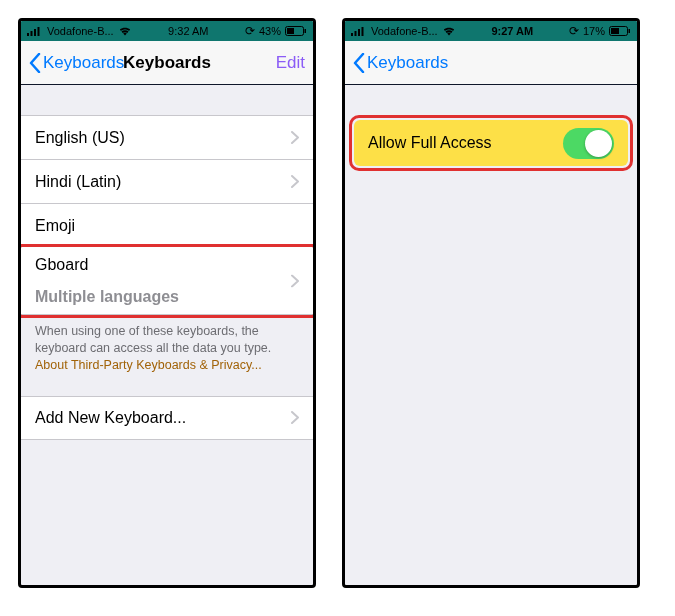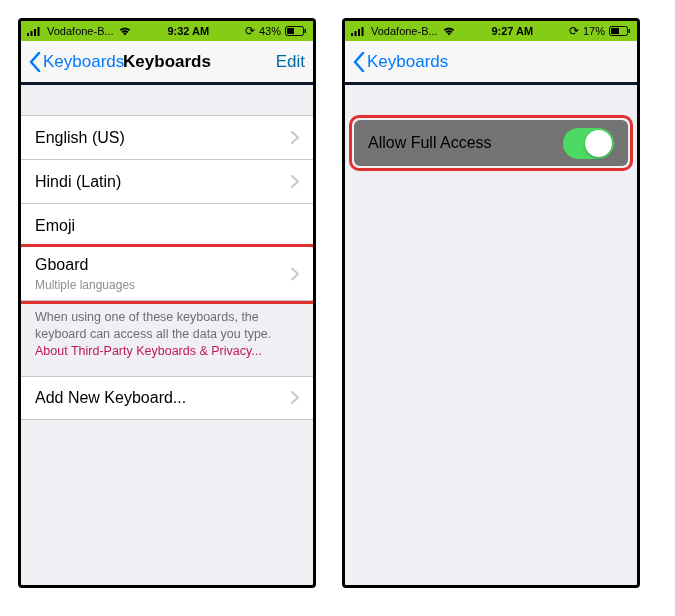"Vodafone-B..." .status-bar { background: #84cc16 -> #0f766e }
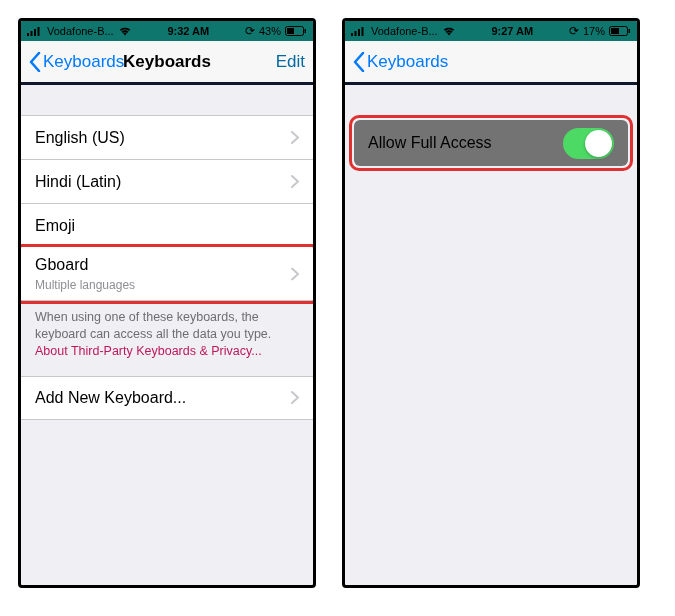"9:32 AM" span { font-weight: 700 -> 400 }
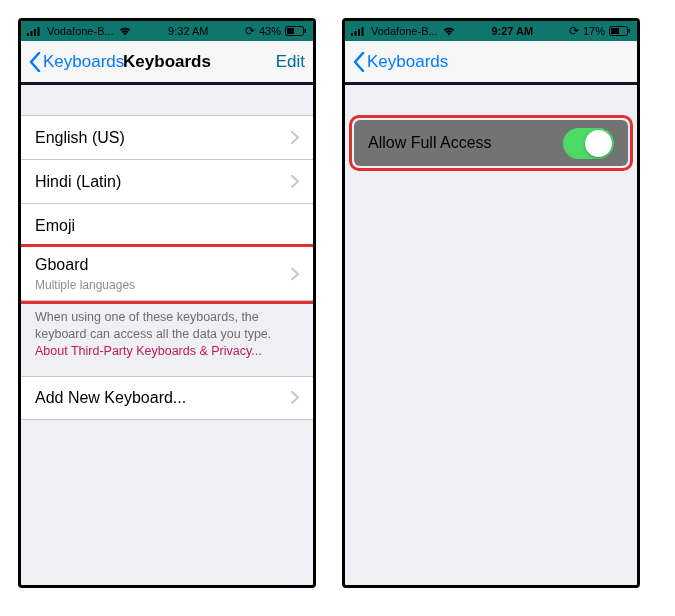"Keyboards" .nav-bar { border-bottom: 3px solid #0f172a -> 1px solid #0f172a }
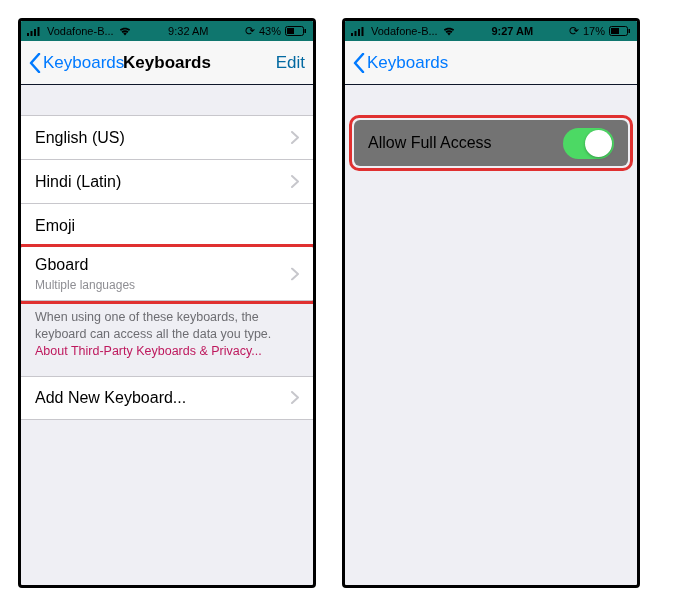"Edit" .nav-right { color: #0369a1 -> #8b5cf6 }
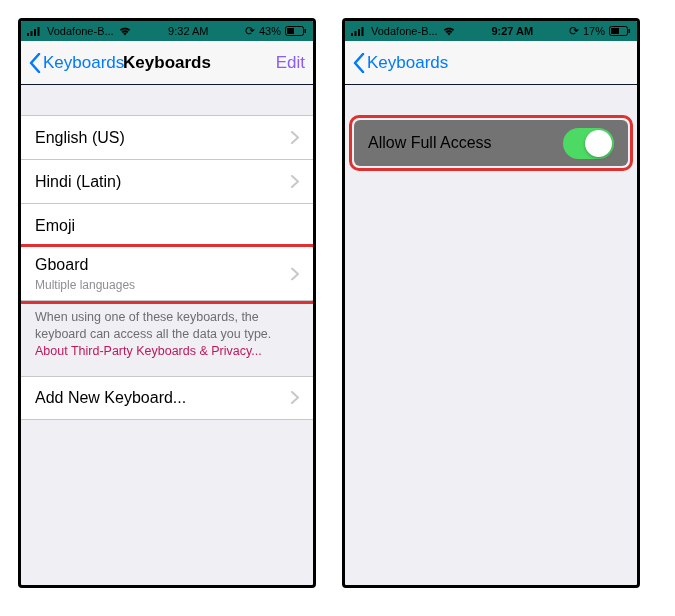"Allow Full Access" .toggle-row { background: #737373 -> #fde047 }
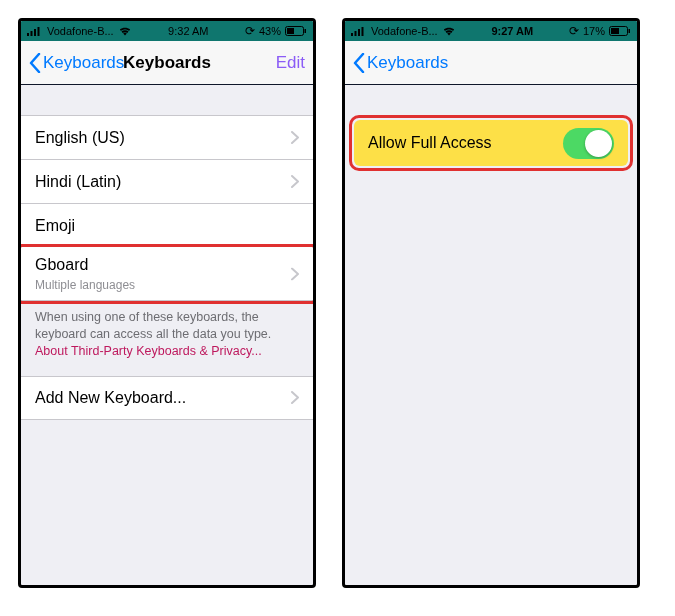"Multiple languages" .row .subtitle { font-size: 12px -> 16px; font-weight: none -> bold; margin-top: 4px -> 14px }
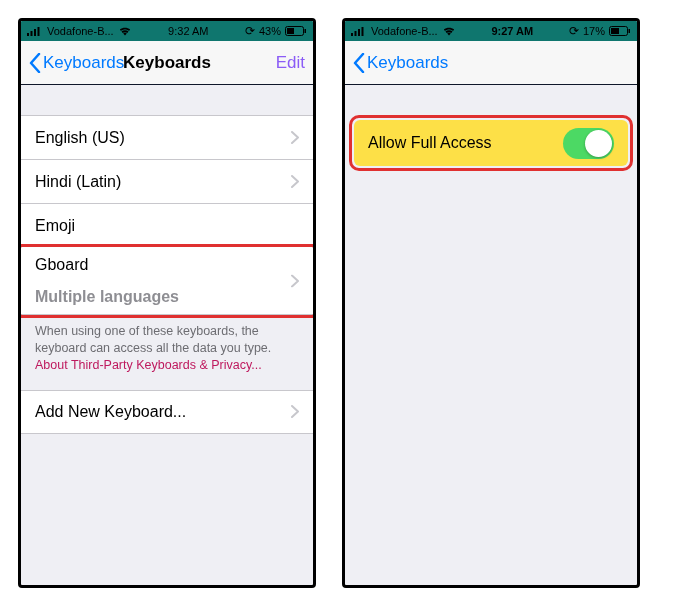"About Third-Party Keyboards & Privacy..." .footer-text .link { color: #be185d -> #a16207 }
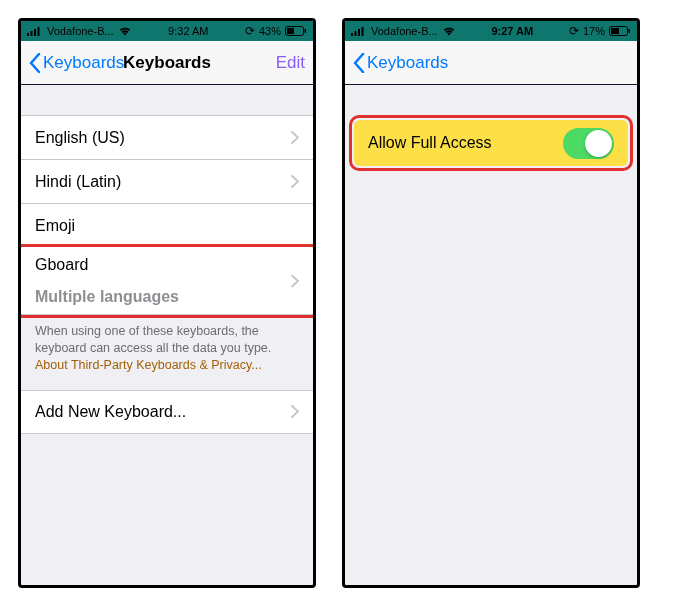"Add New Keyboard..." div.section { margin-top: 8px -> 14px }
